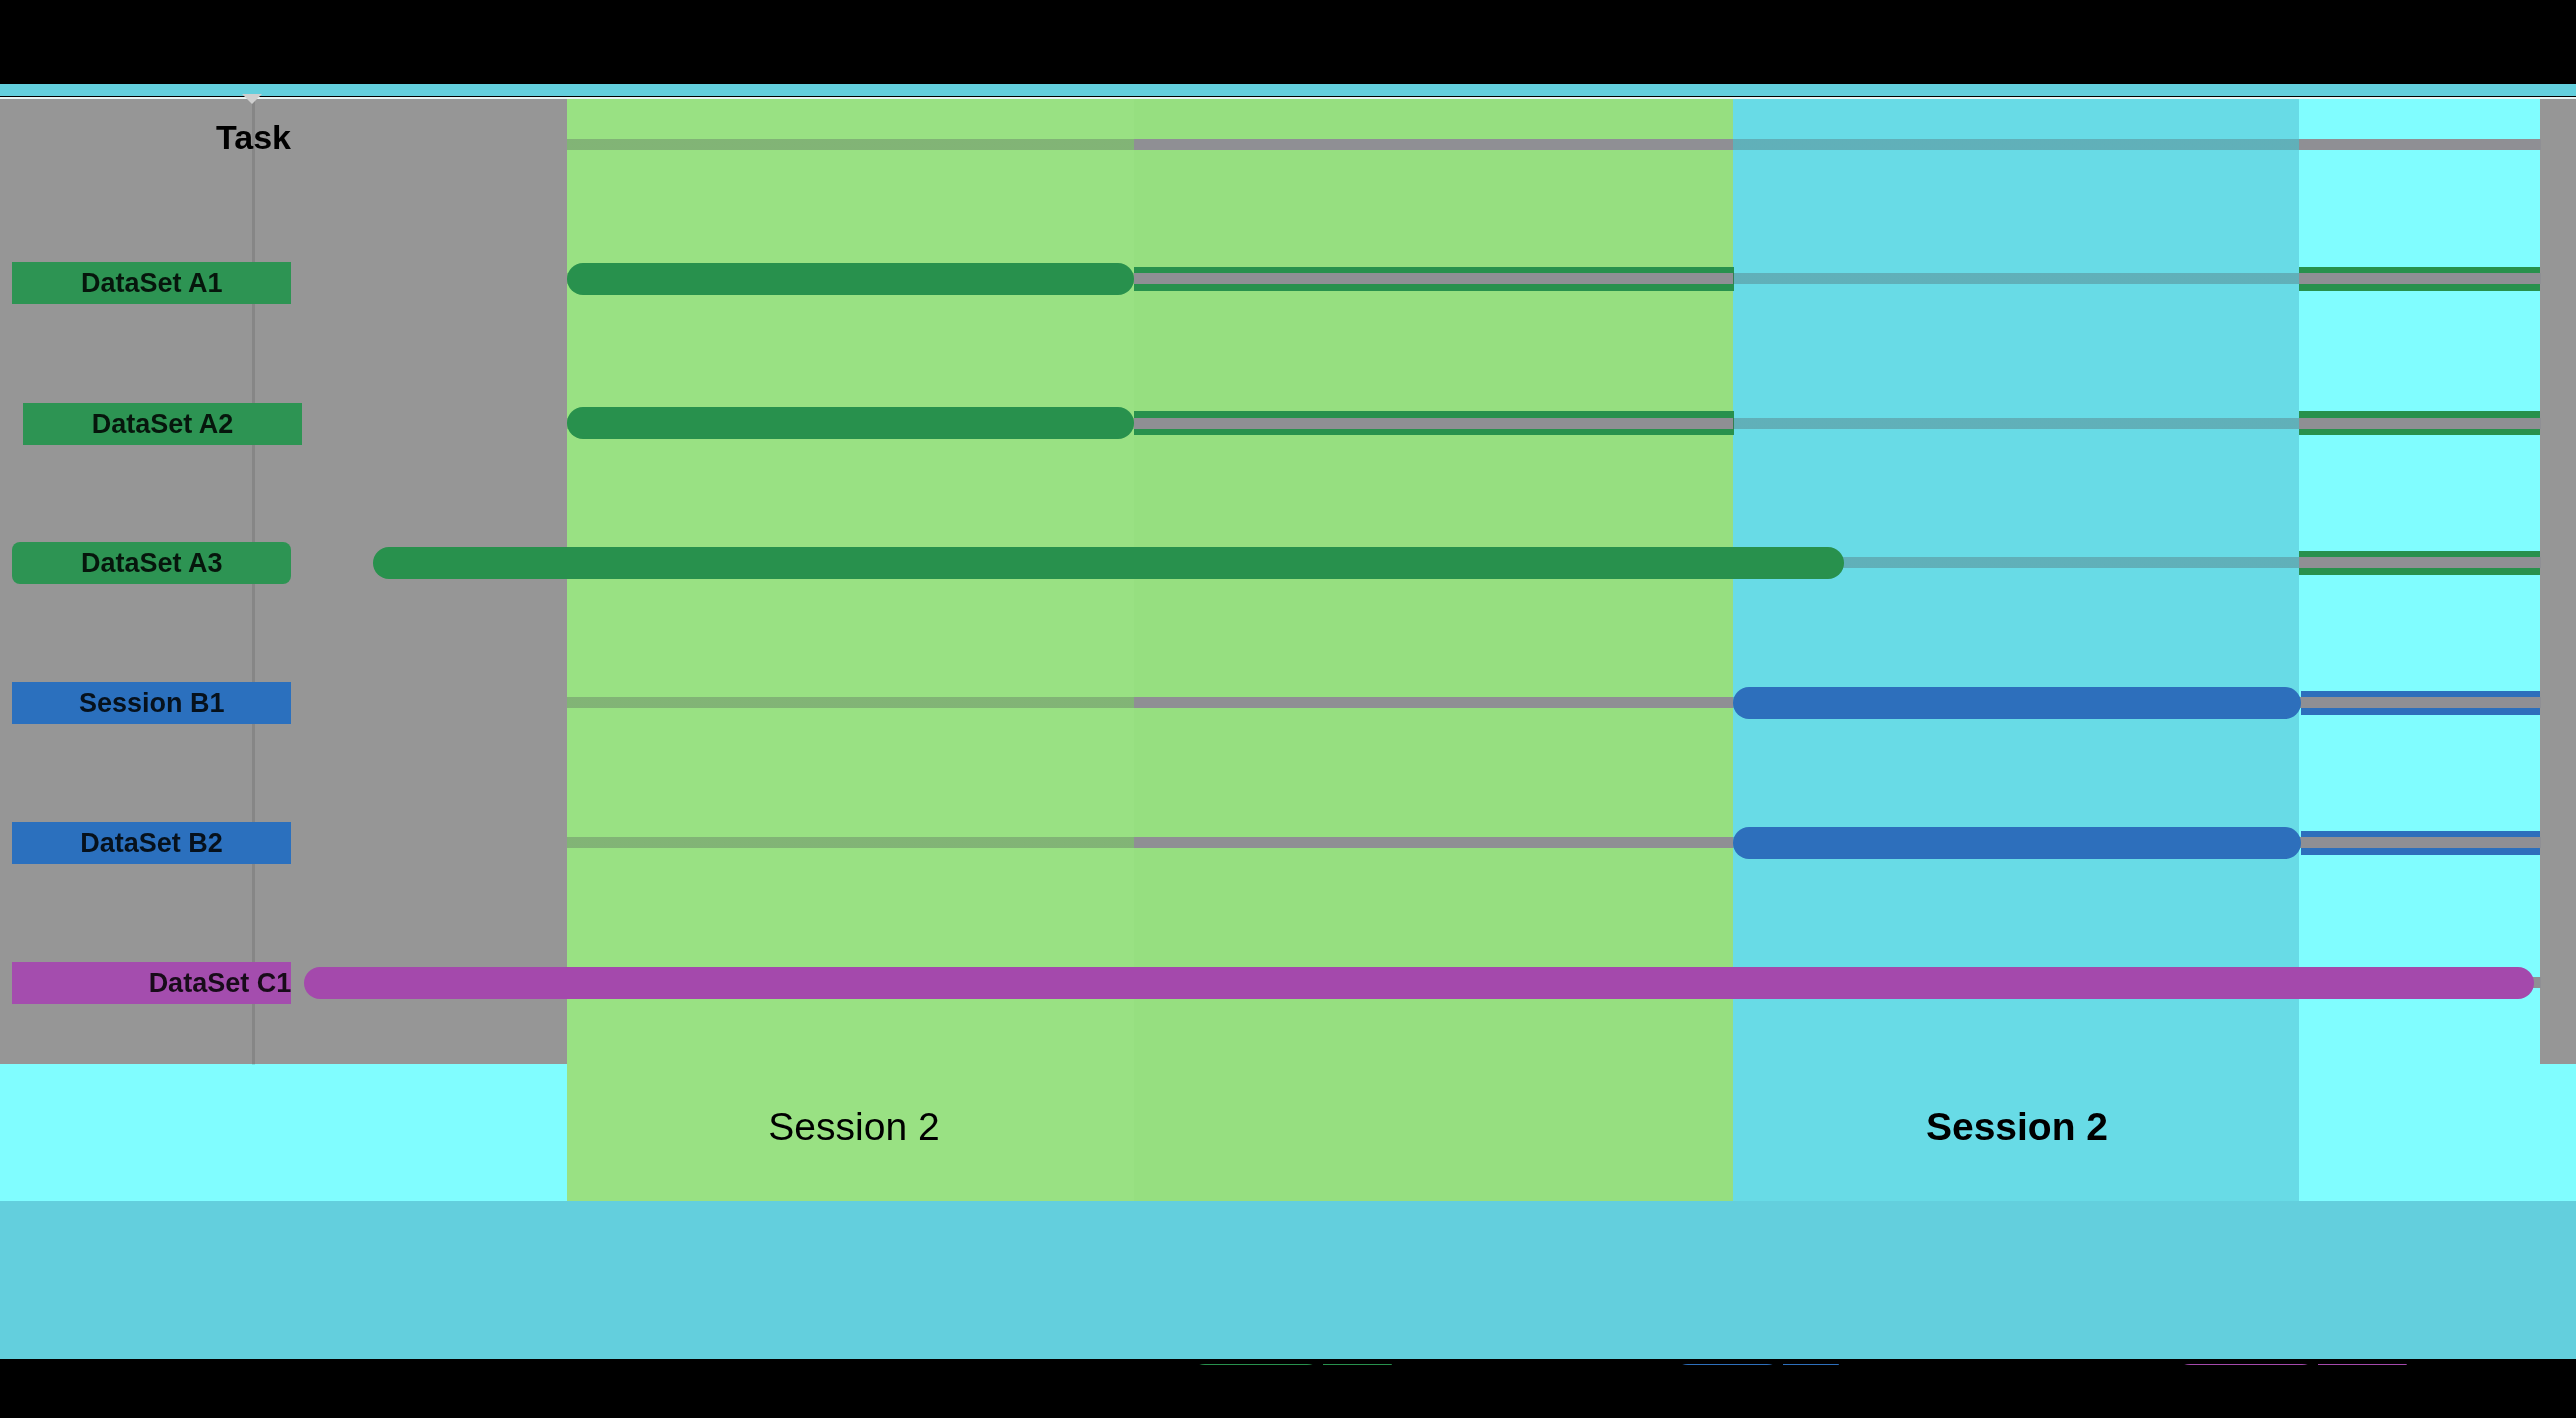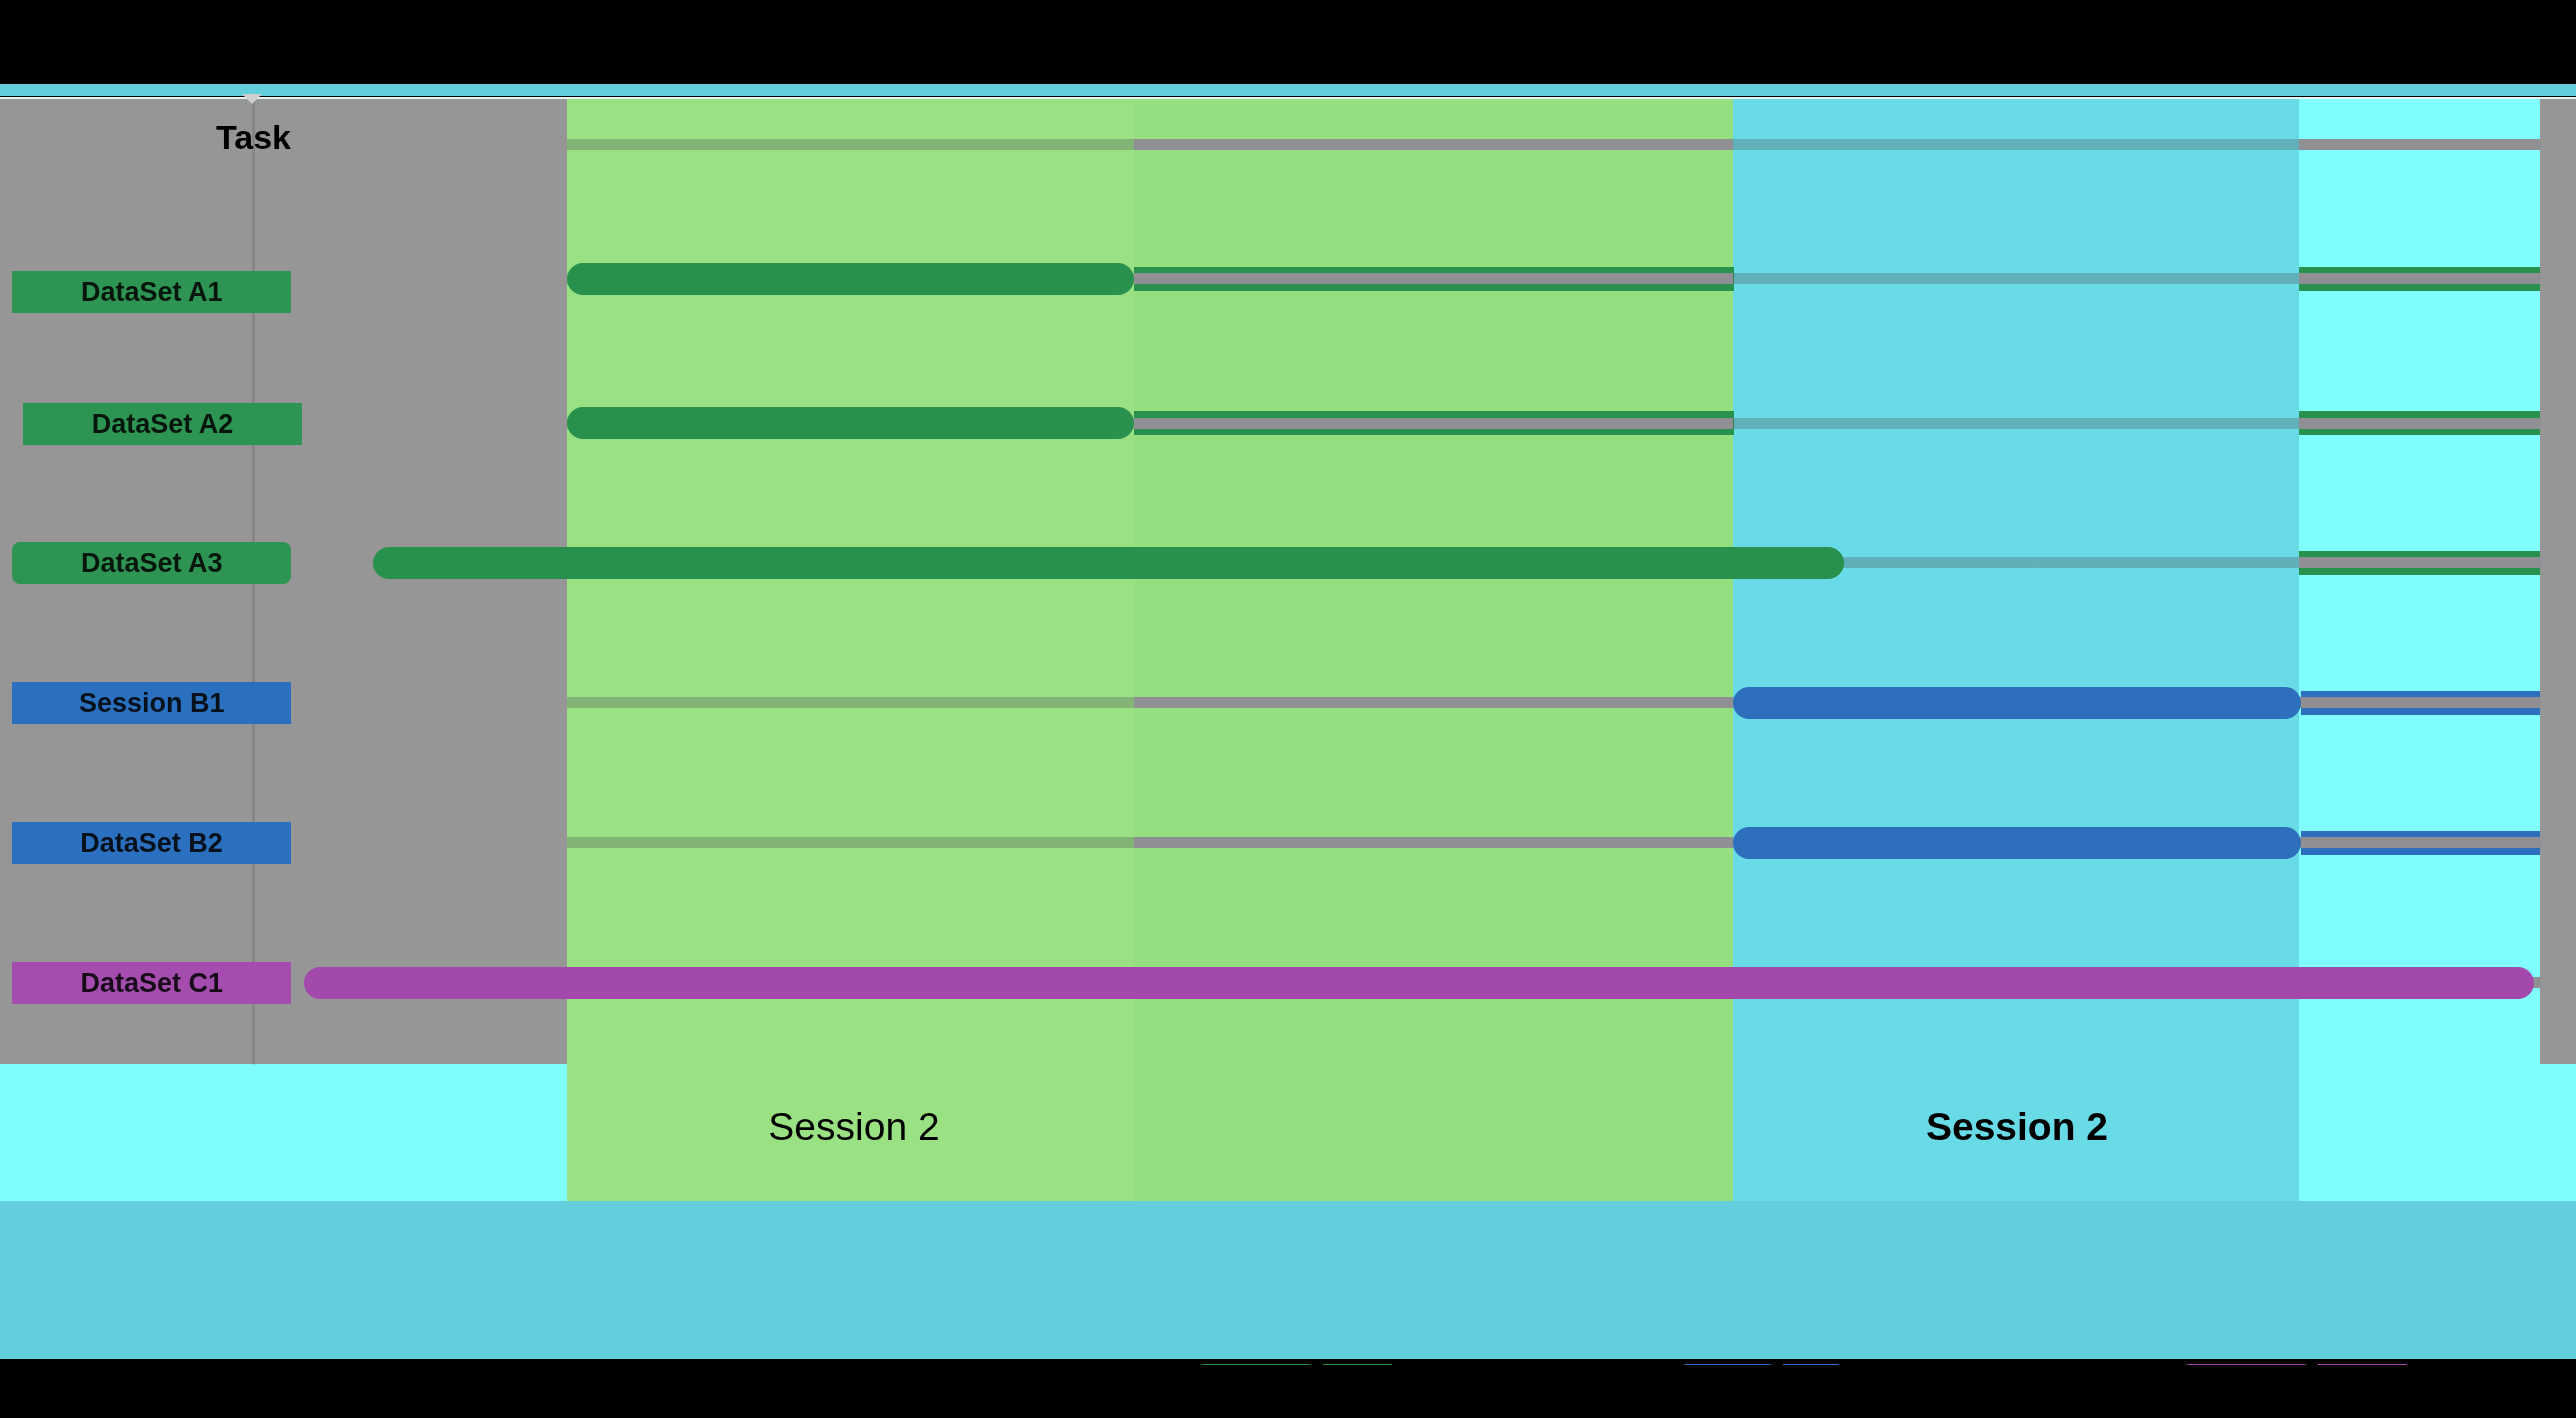"DataSet A1" div.abs { top: 271px -> 262px }
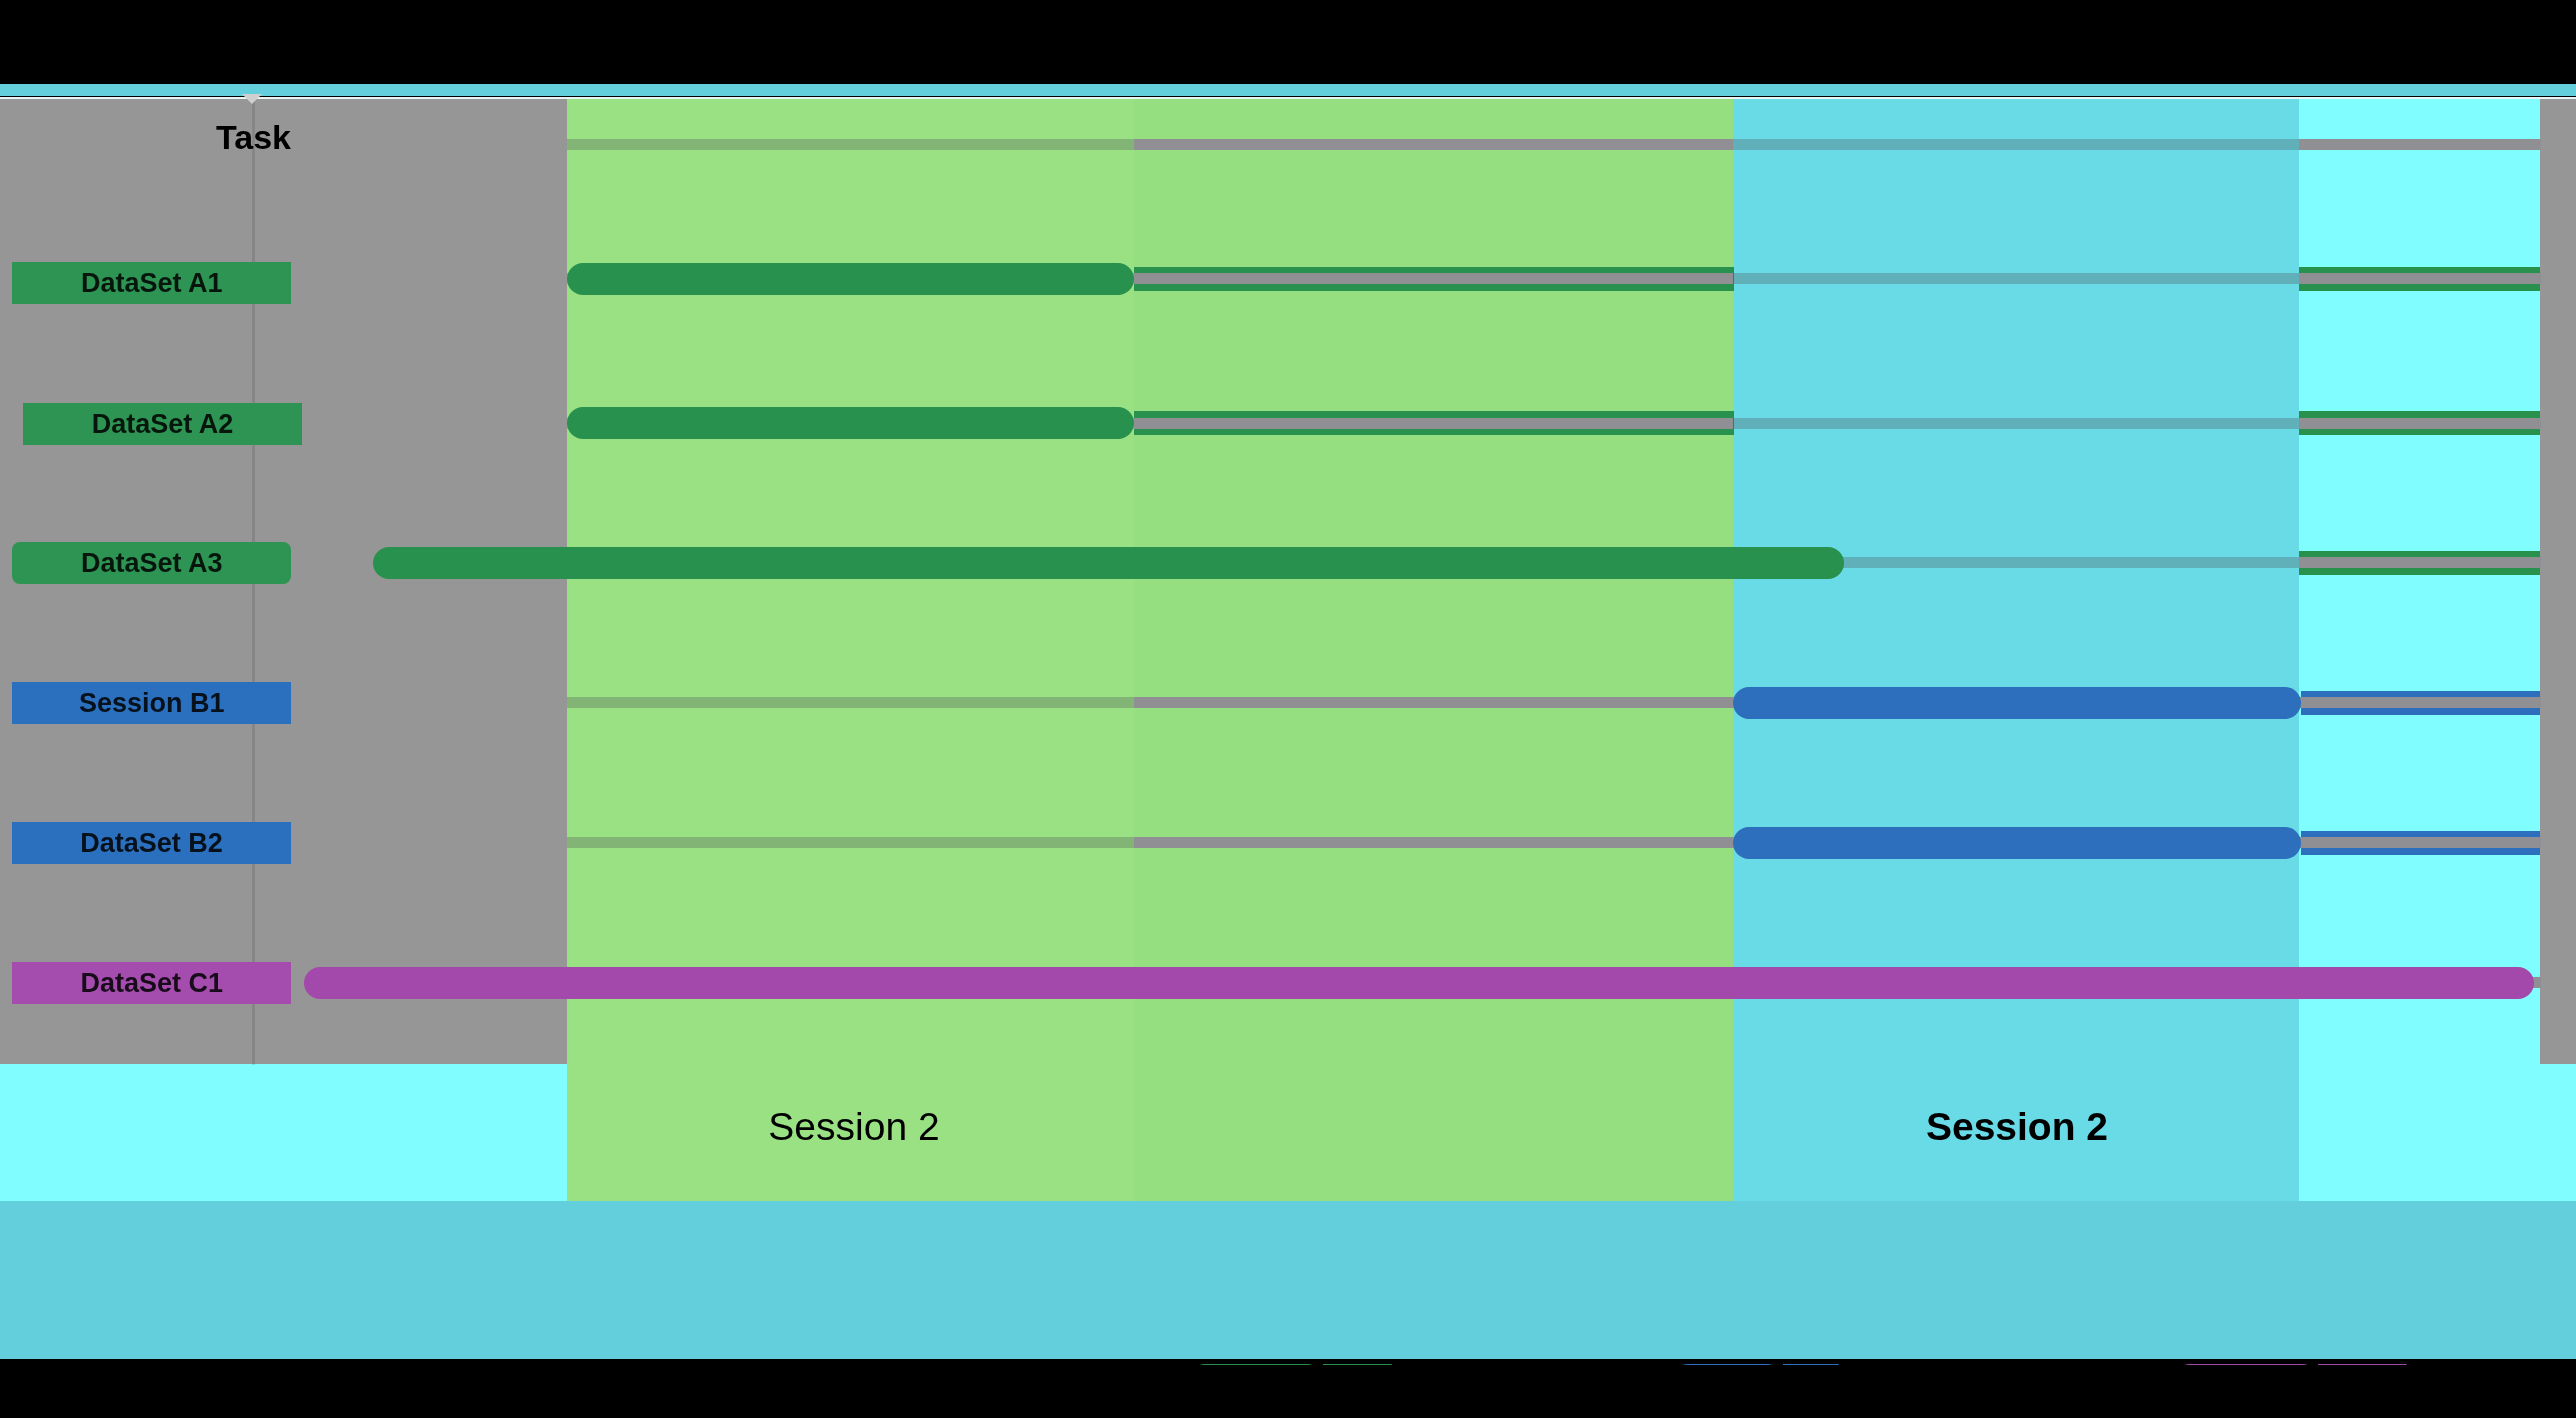"DataSet C1" div.abs { text-align: none -> right }
